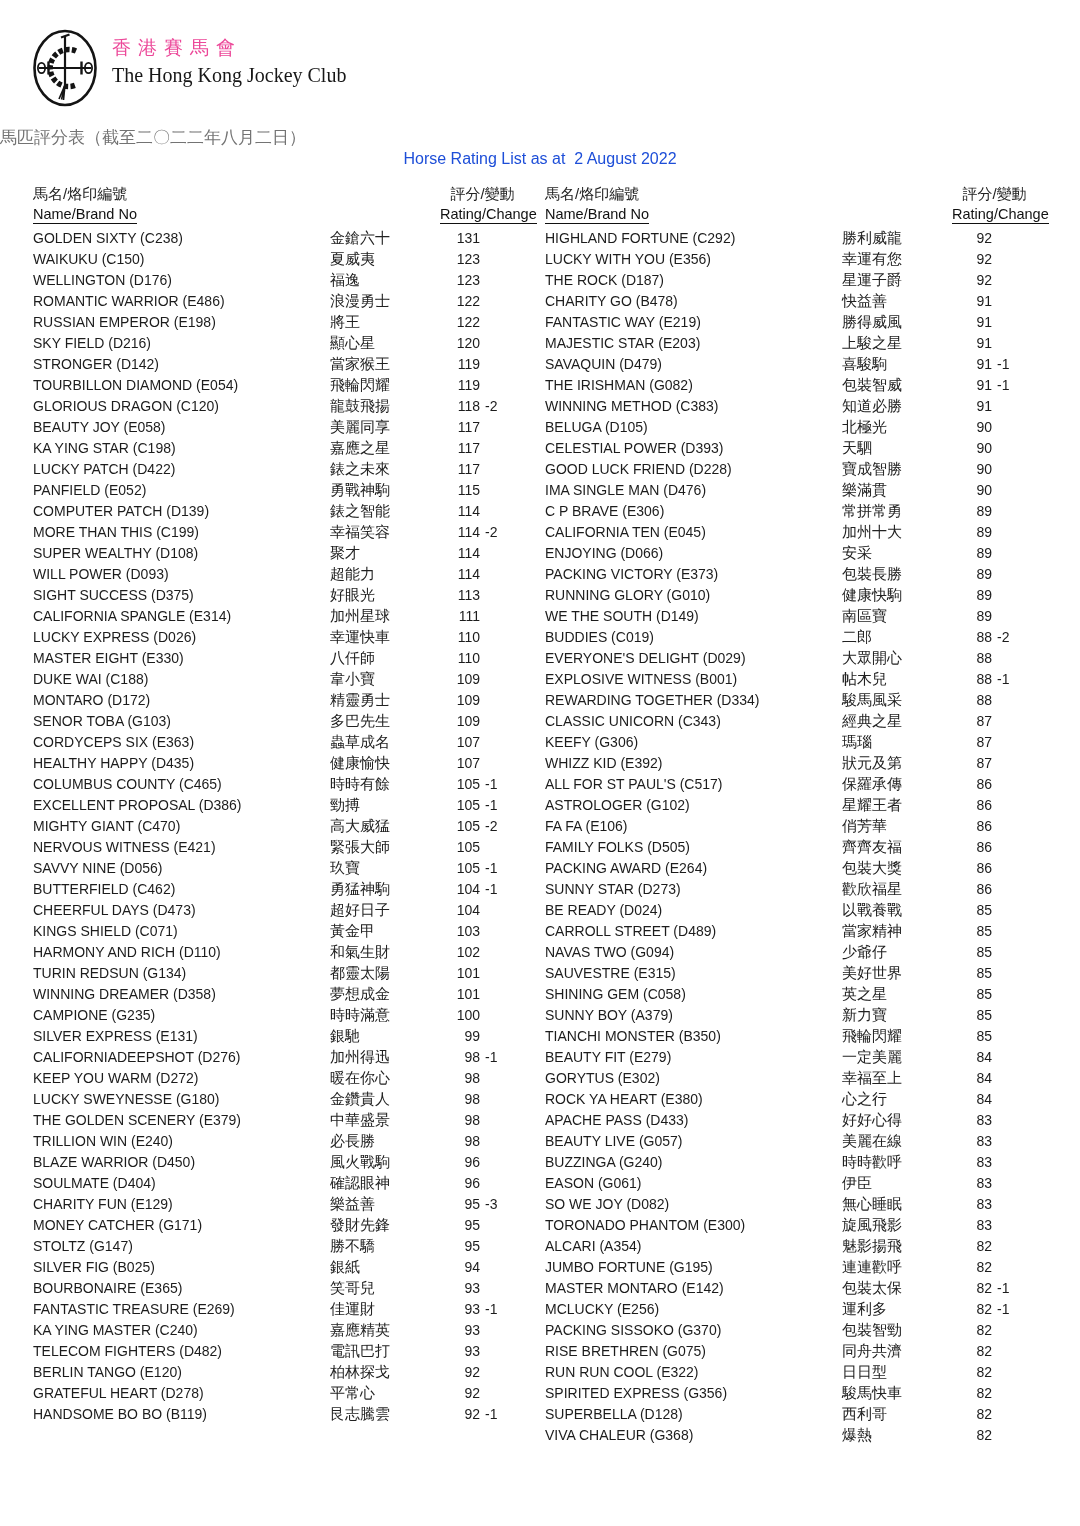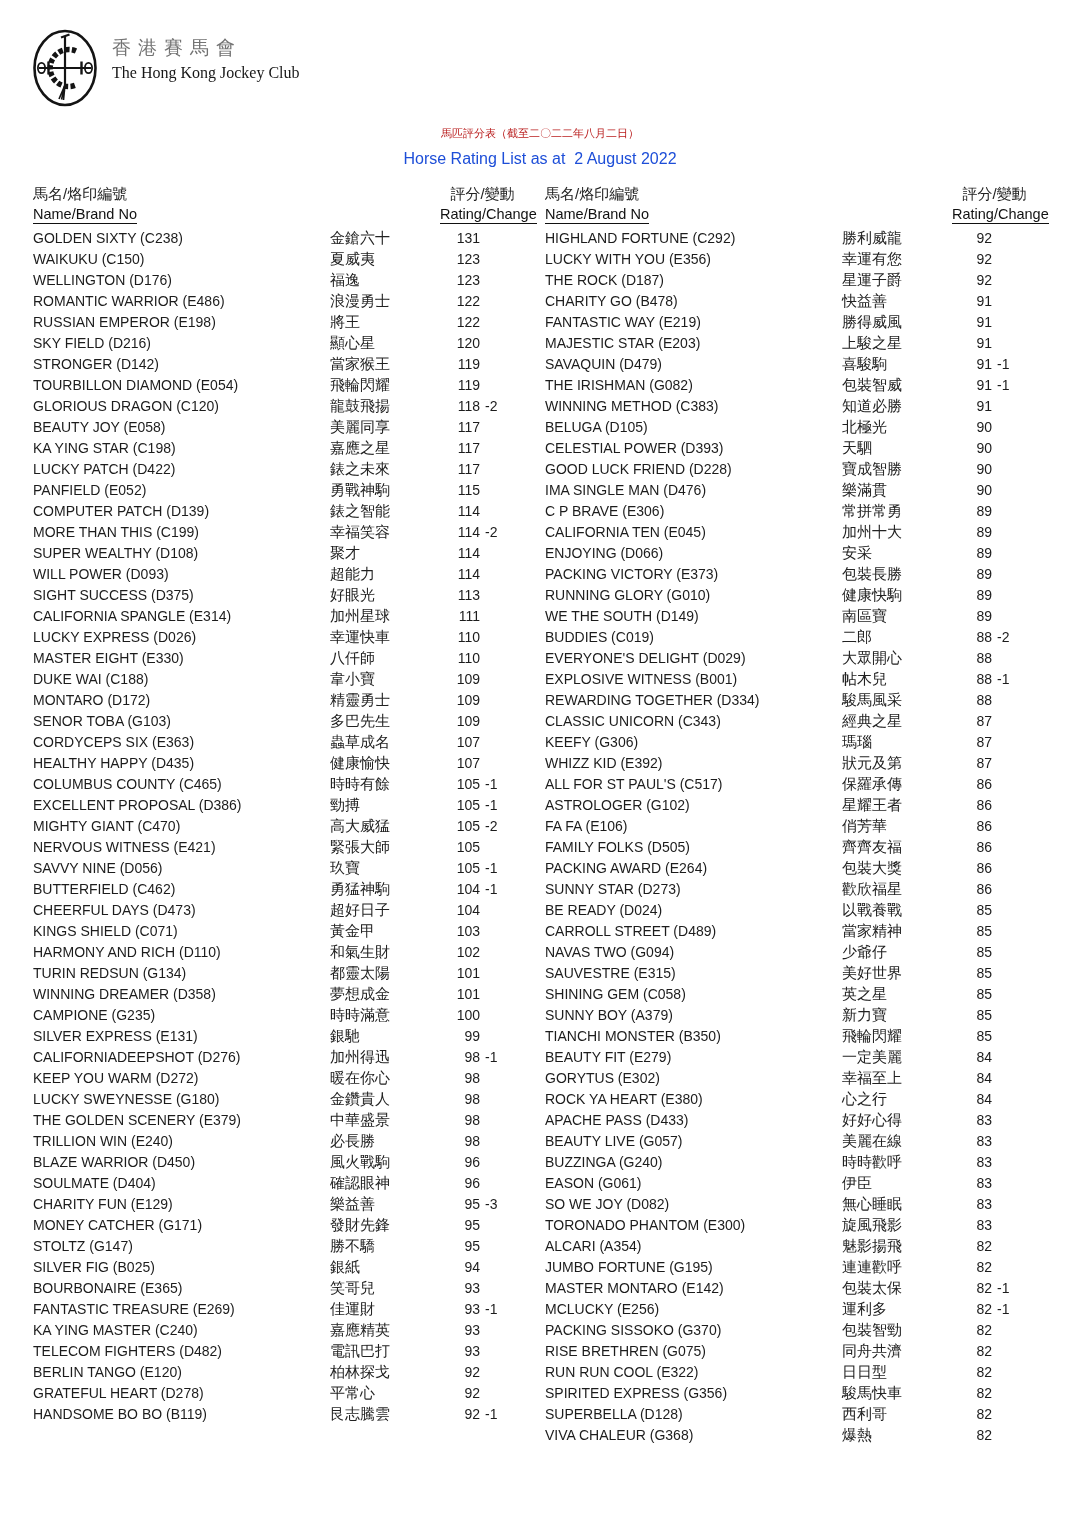"香港賽馬會" .brand-zh { color: #737373 -> #ec4899 }
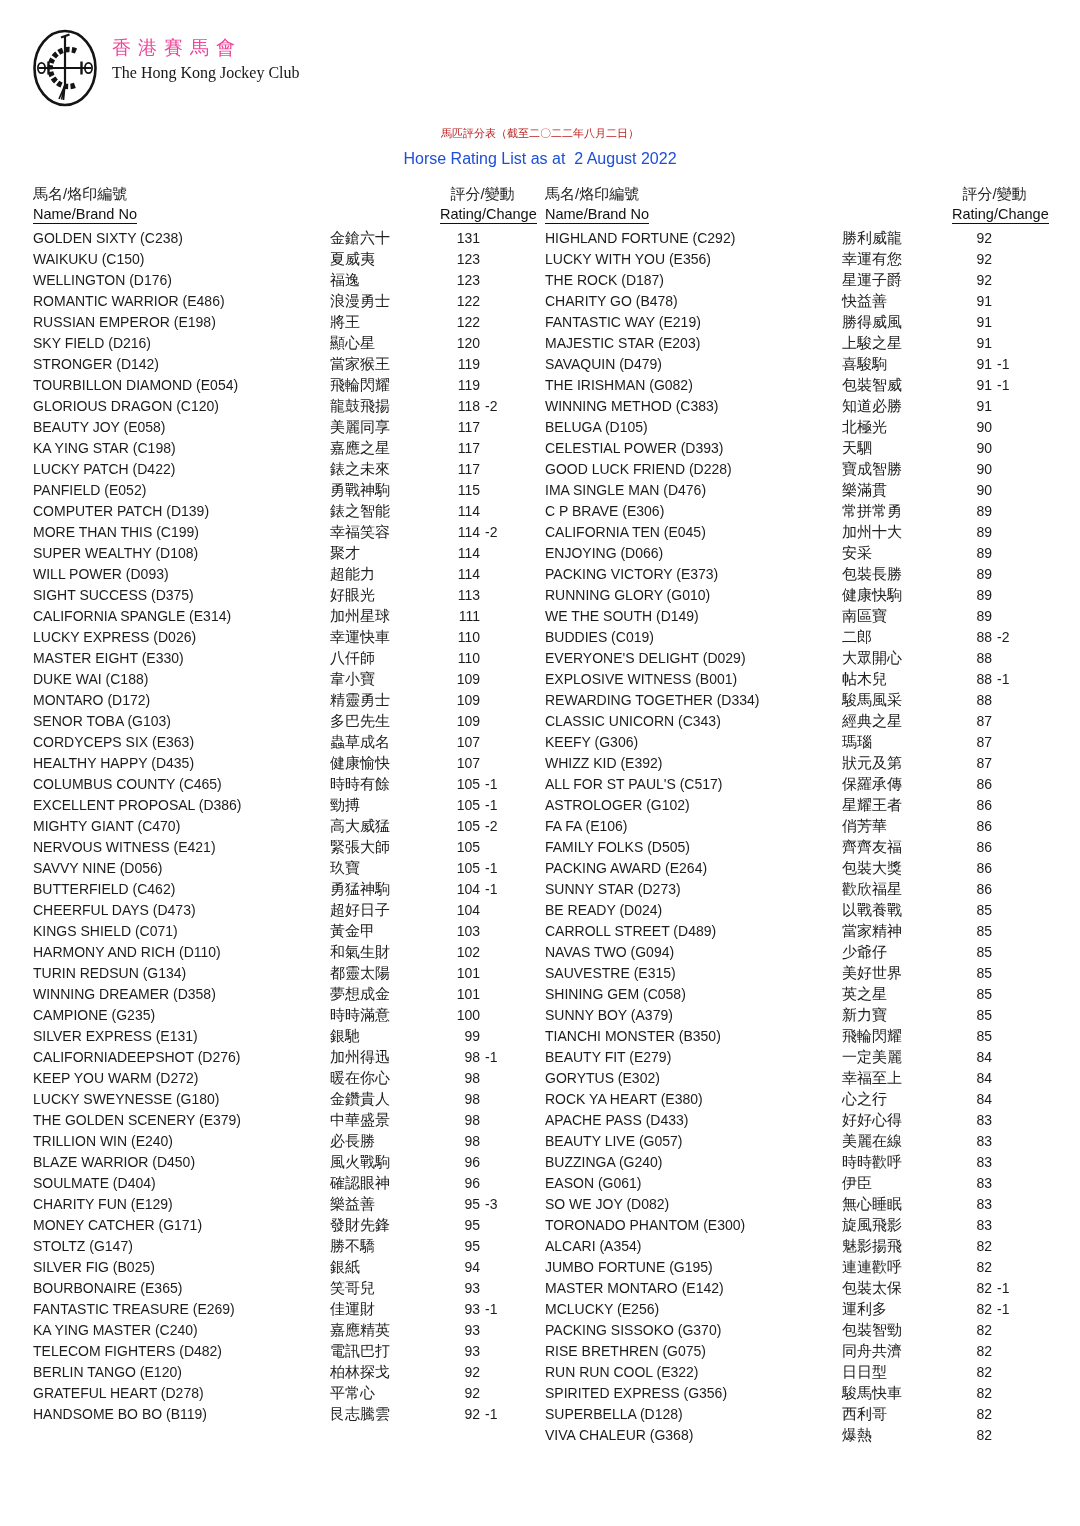"The Hong Kong Jockey Club" .brand-en { font-size: 16px -> 20px }
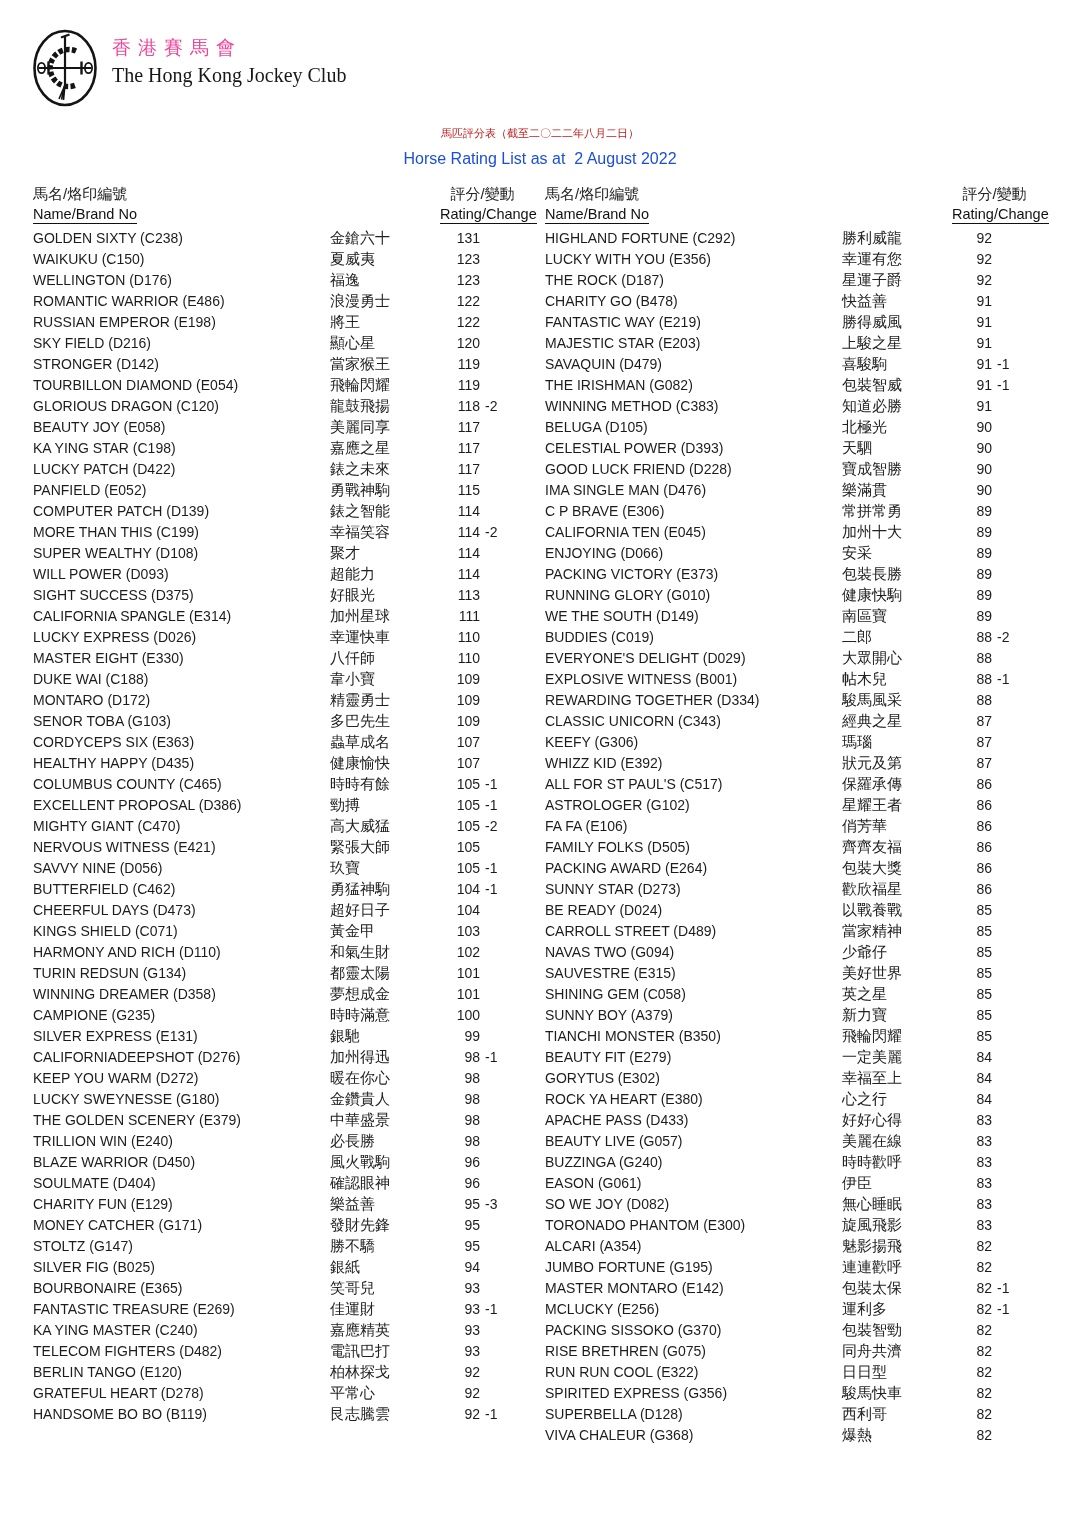"馬匹評分表（截至二〇二二年八月二日）" .title-zh { color: #b91c1c -> #737373; font-size: 11px -> 17px; text-align: center -> none }
